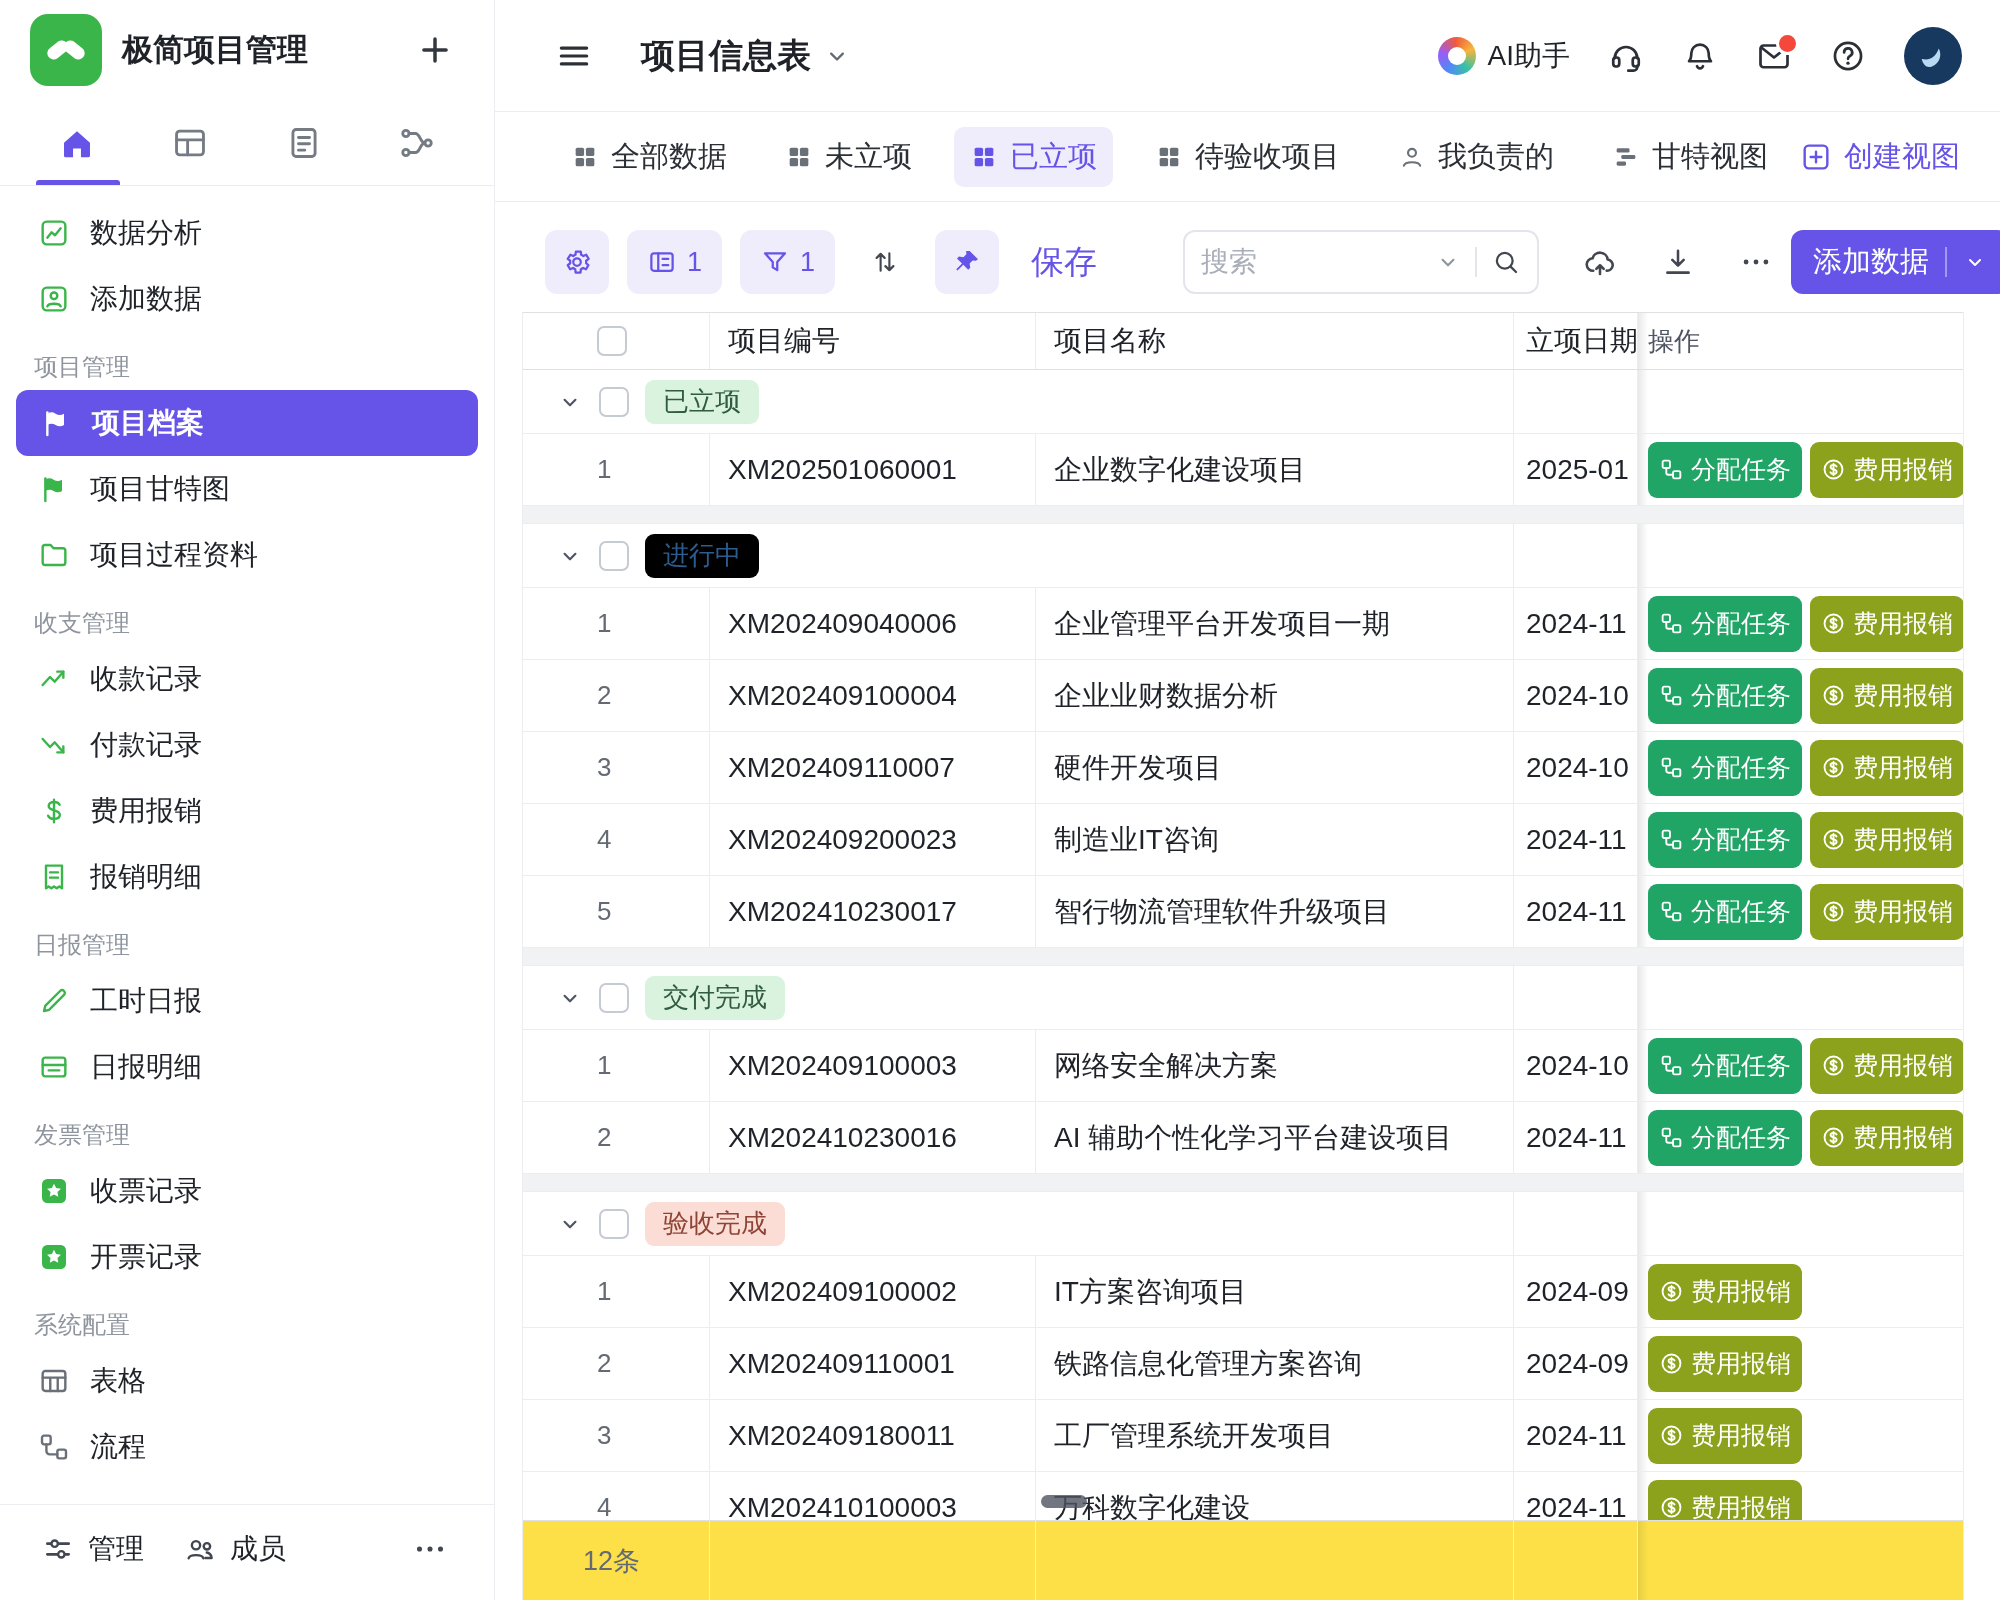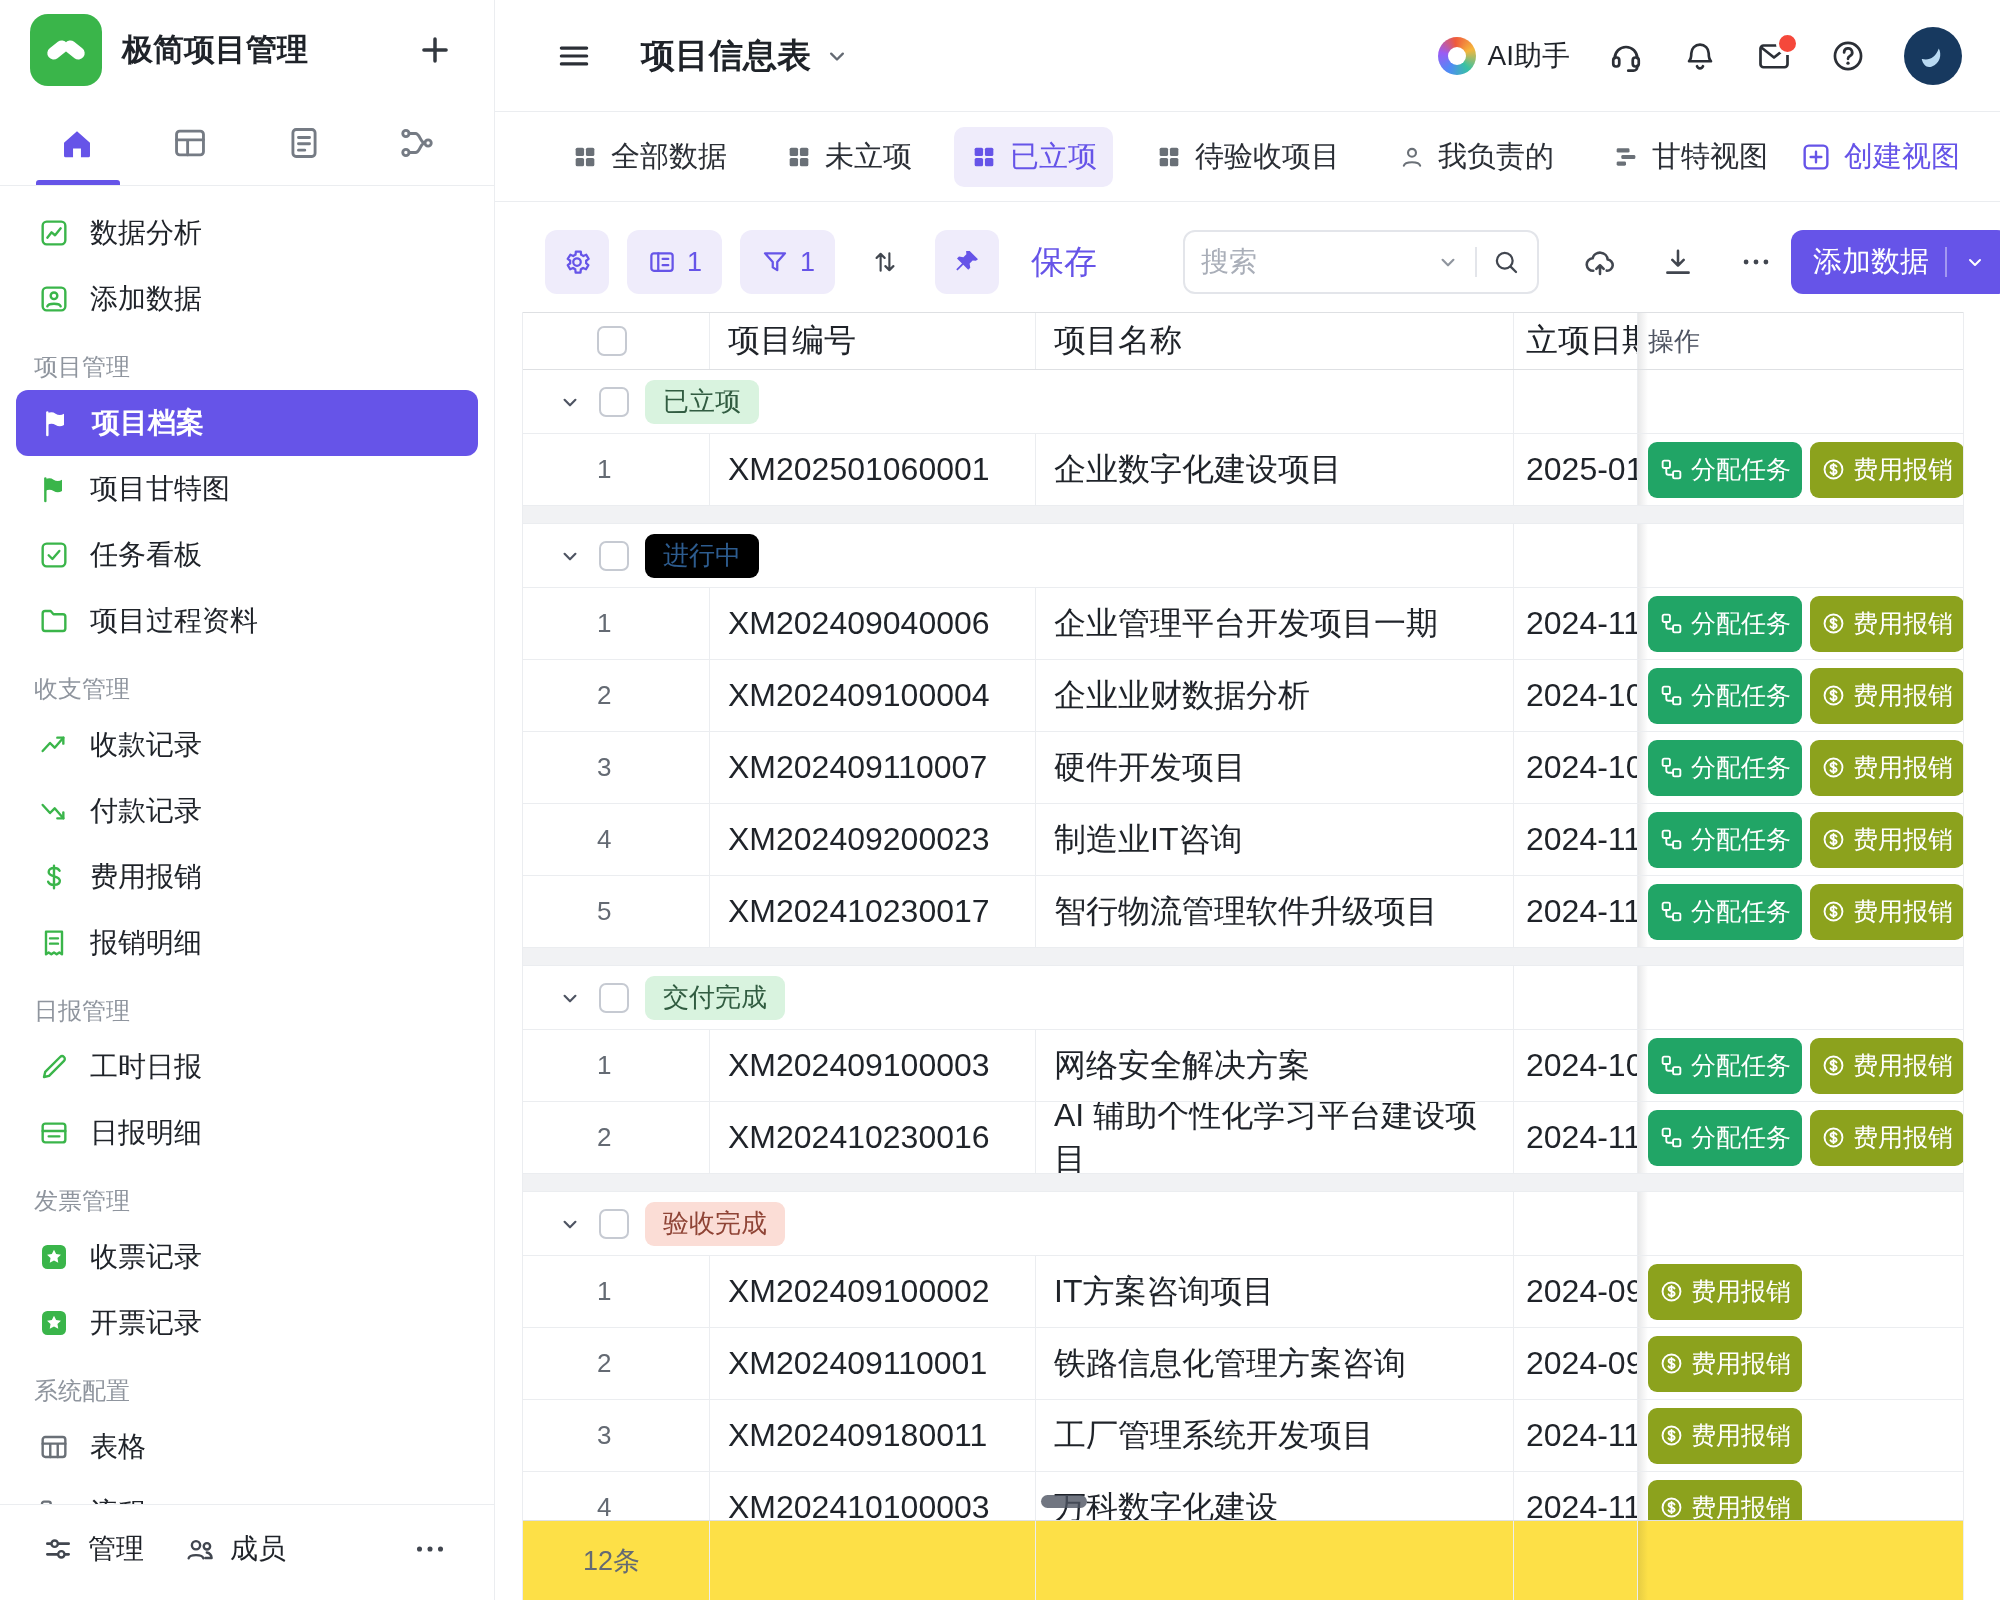"项目编号" .c-code,.c-name,.c-date { font-size: 32px -> 28px }
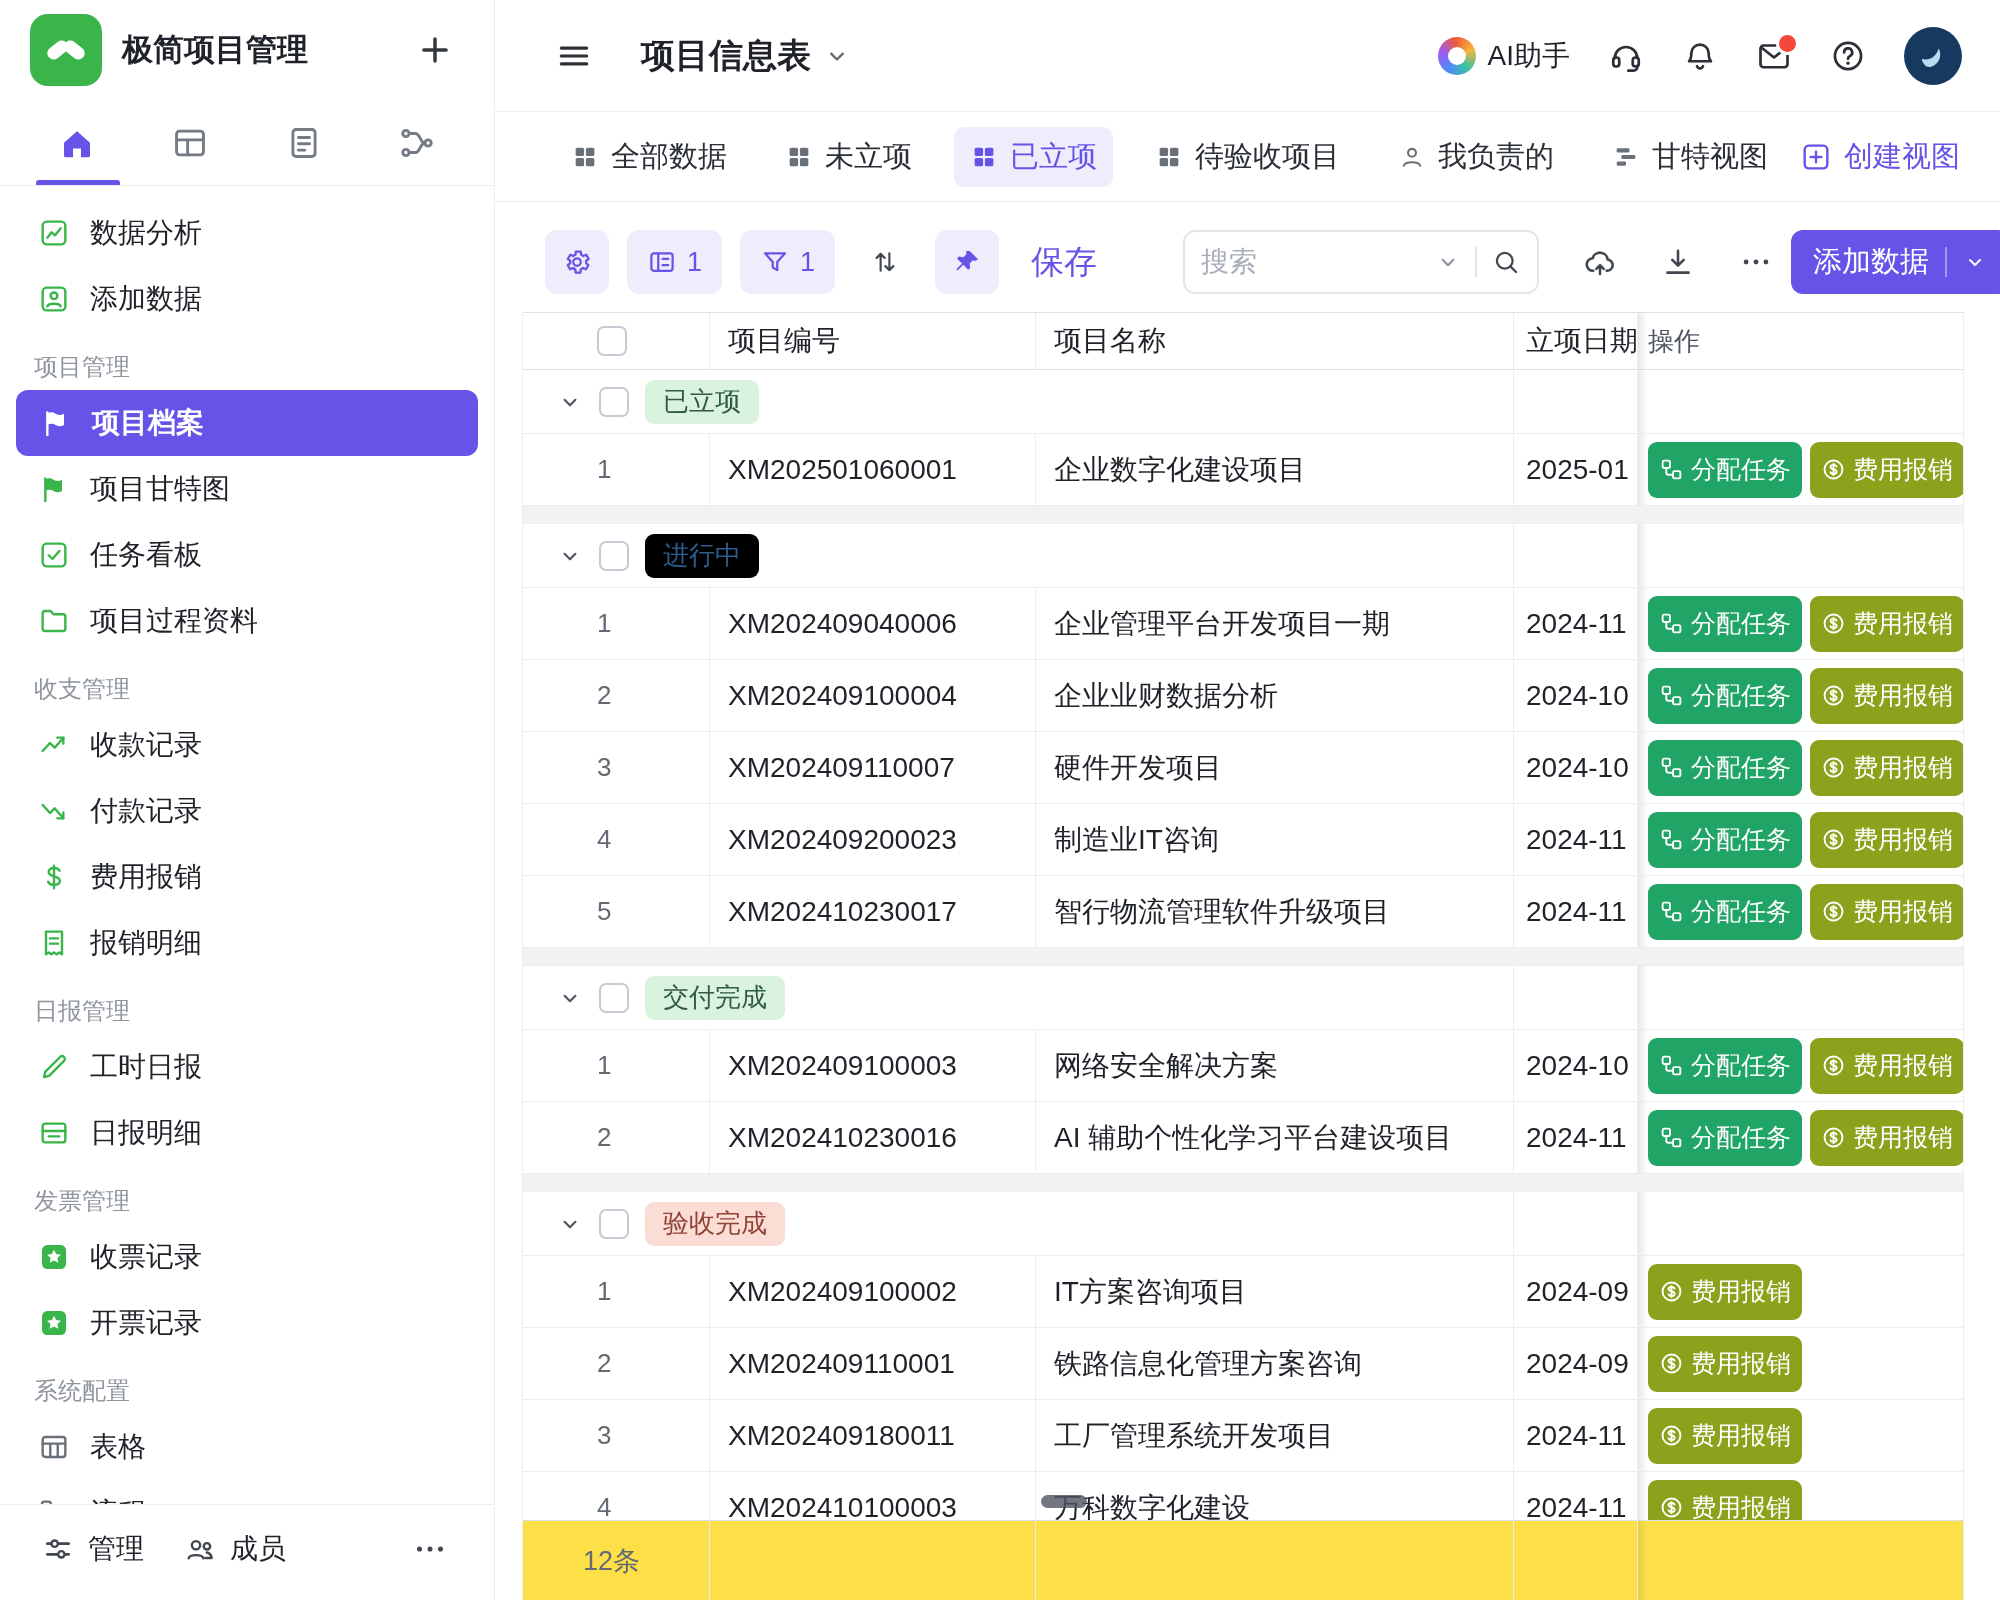"任务看板" div.side-item { html: <div> <span> <svg> <rect></rect> <path></path> </svg> </span> <span>任务看板</span> </div> -> none }
